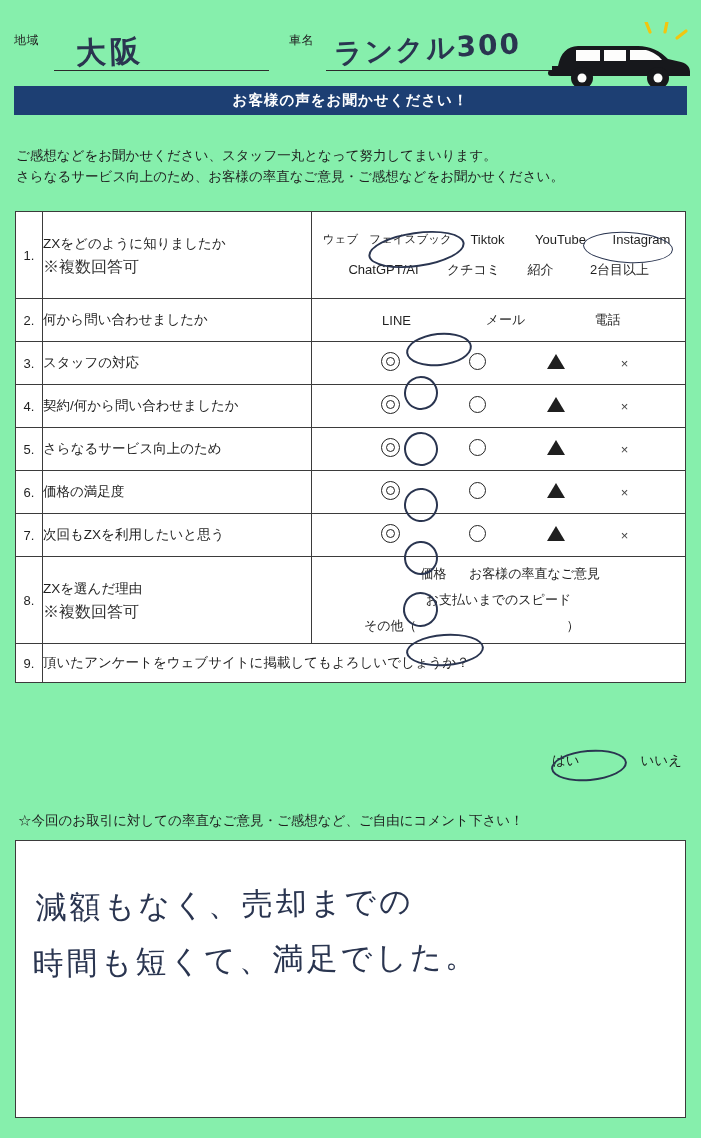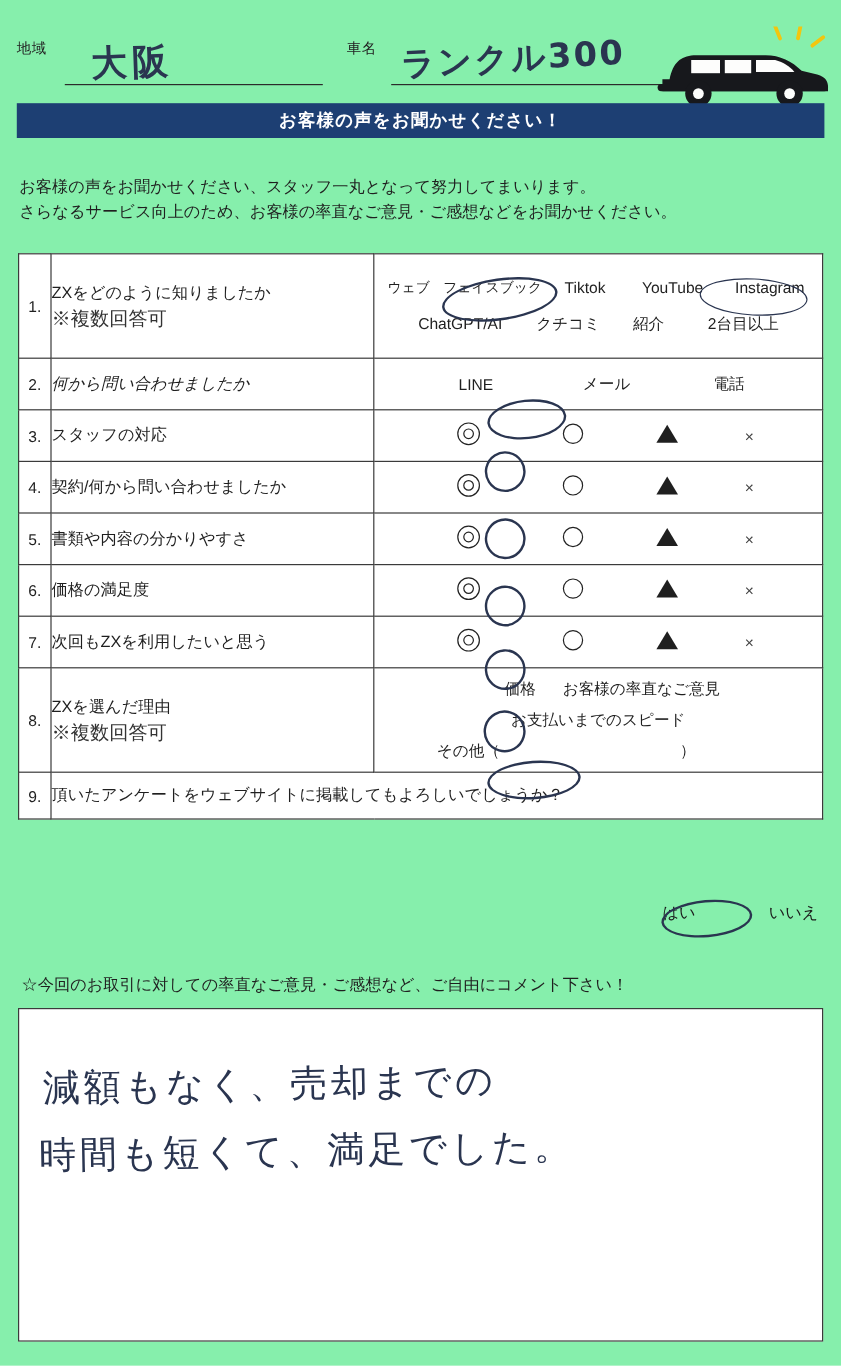"お客様の声をお聞かせください、スタッフ一丸となって努力してまいります。" div { text: お客様の声 -> ご感想など }
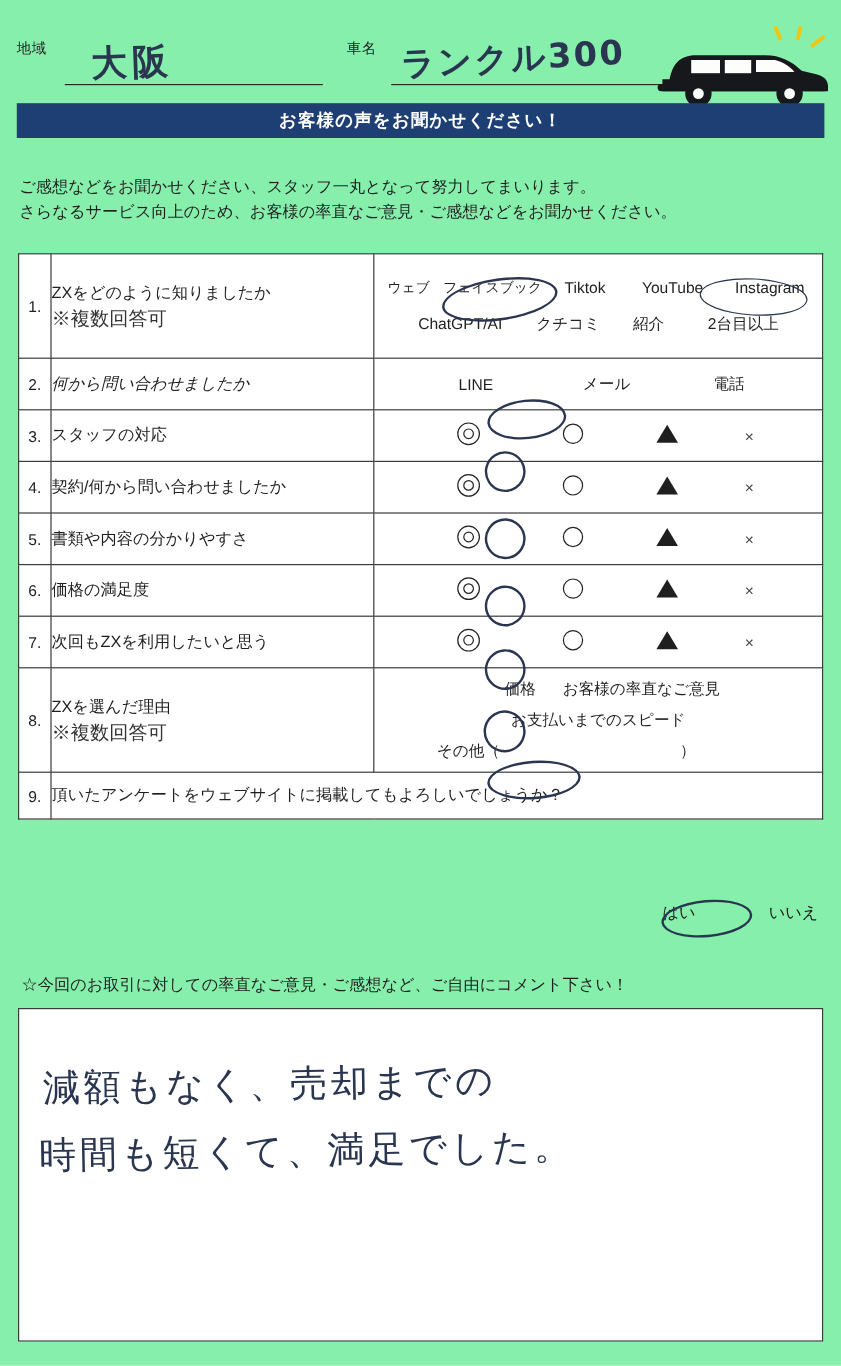"何から問い合わせましたか" td.qcell { font-style: italic -> none }
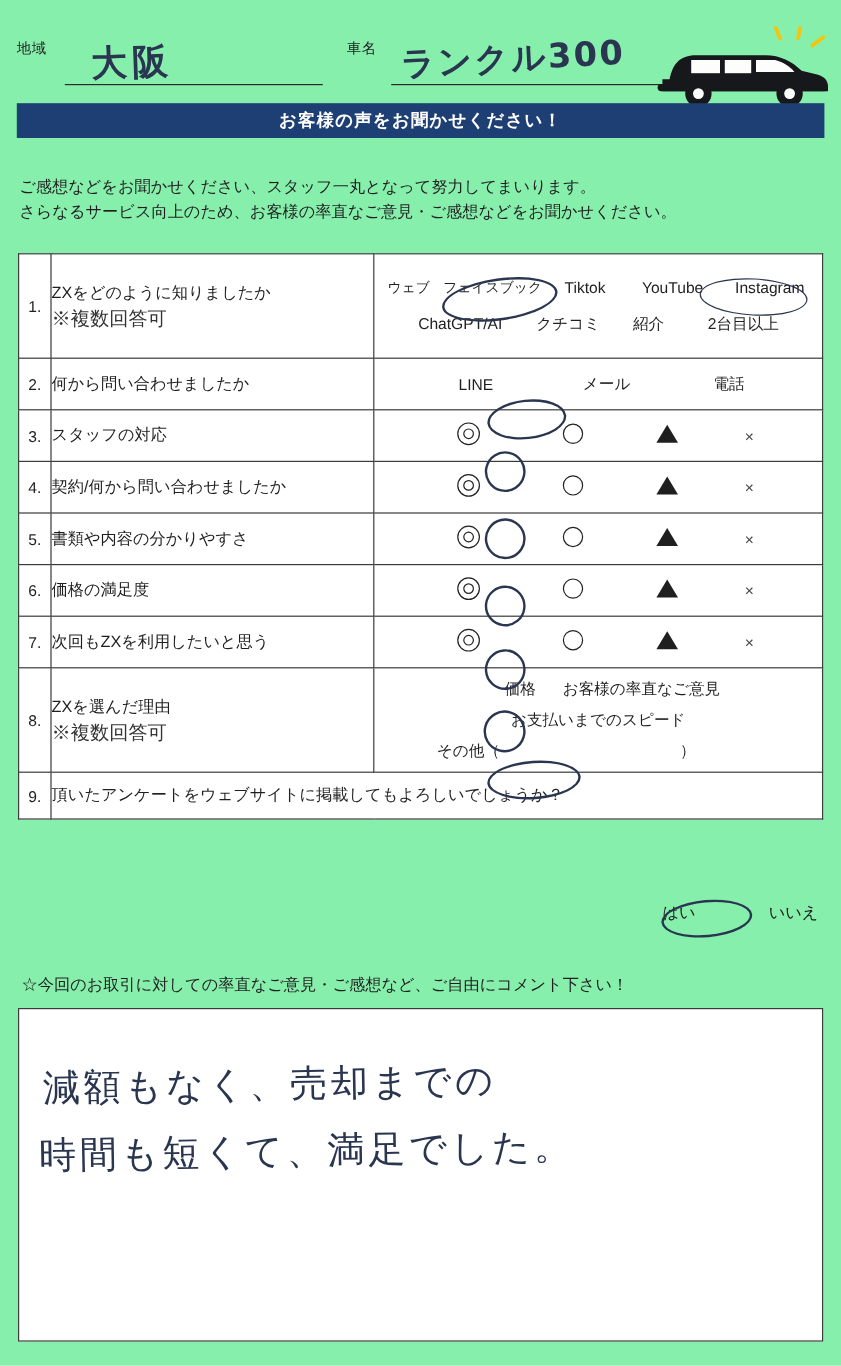"書類や内容の分かりやすさ" span { text: 書類や内容の分かりやすさ -> さらなるサービス向上のため }
